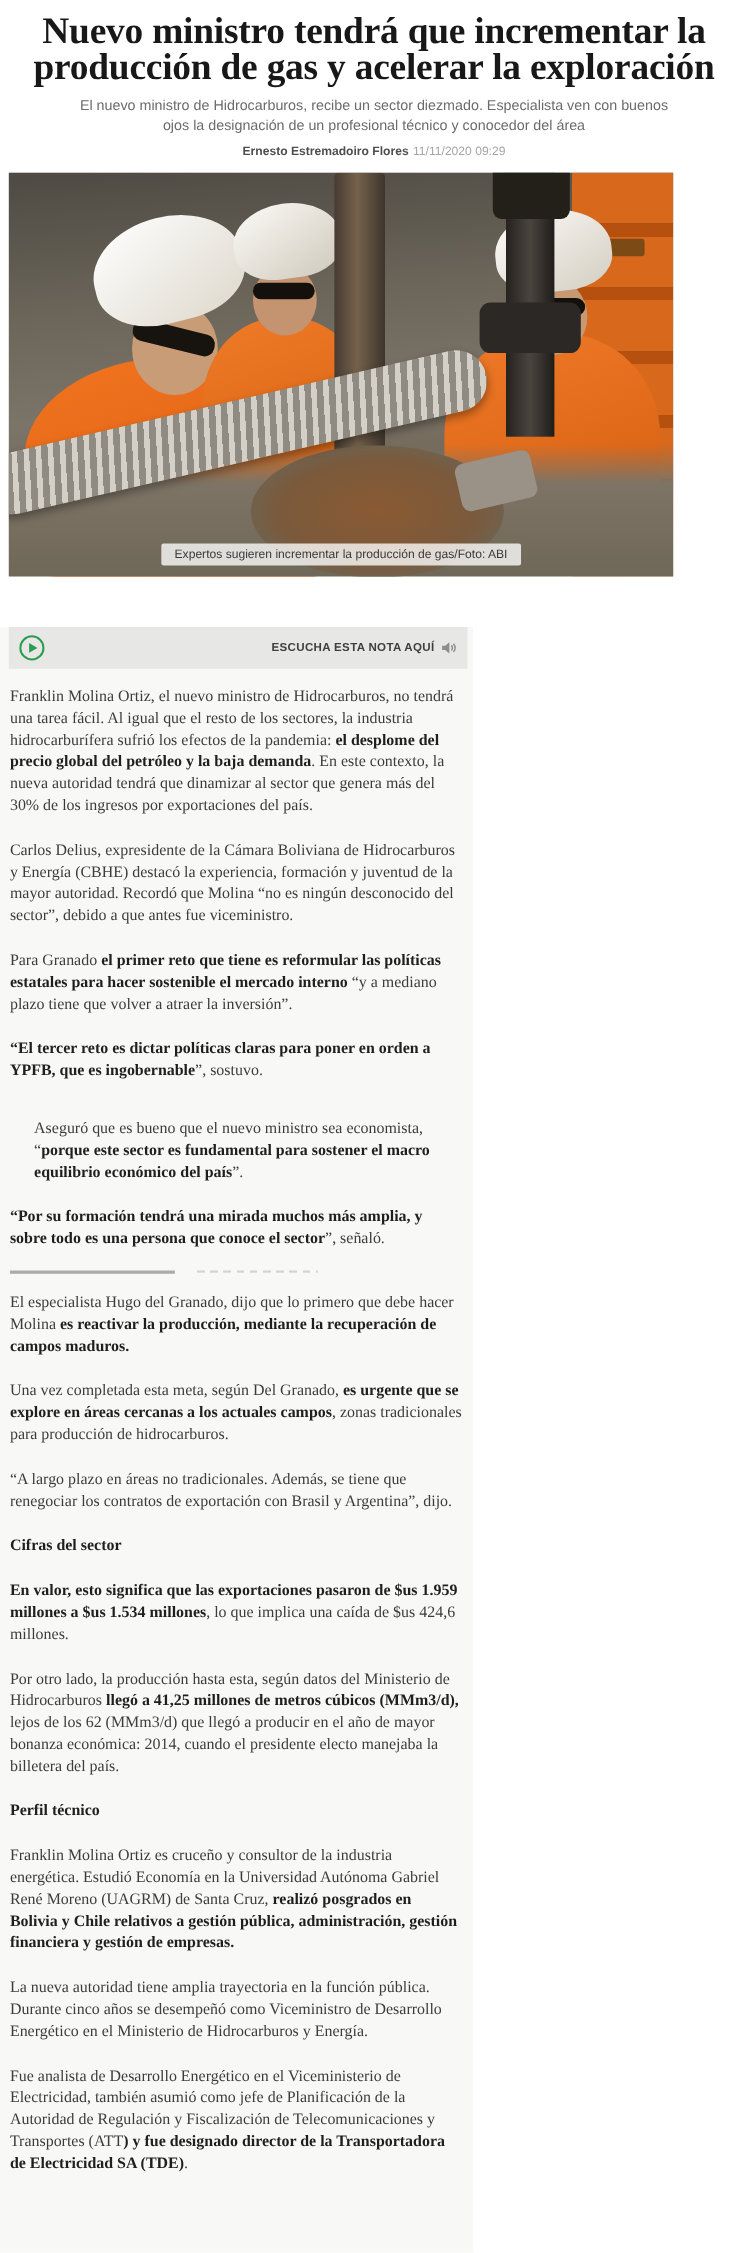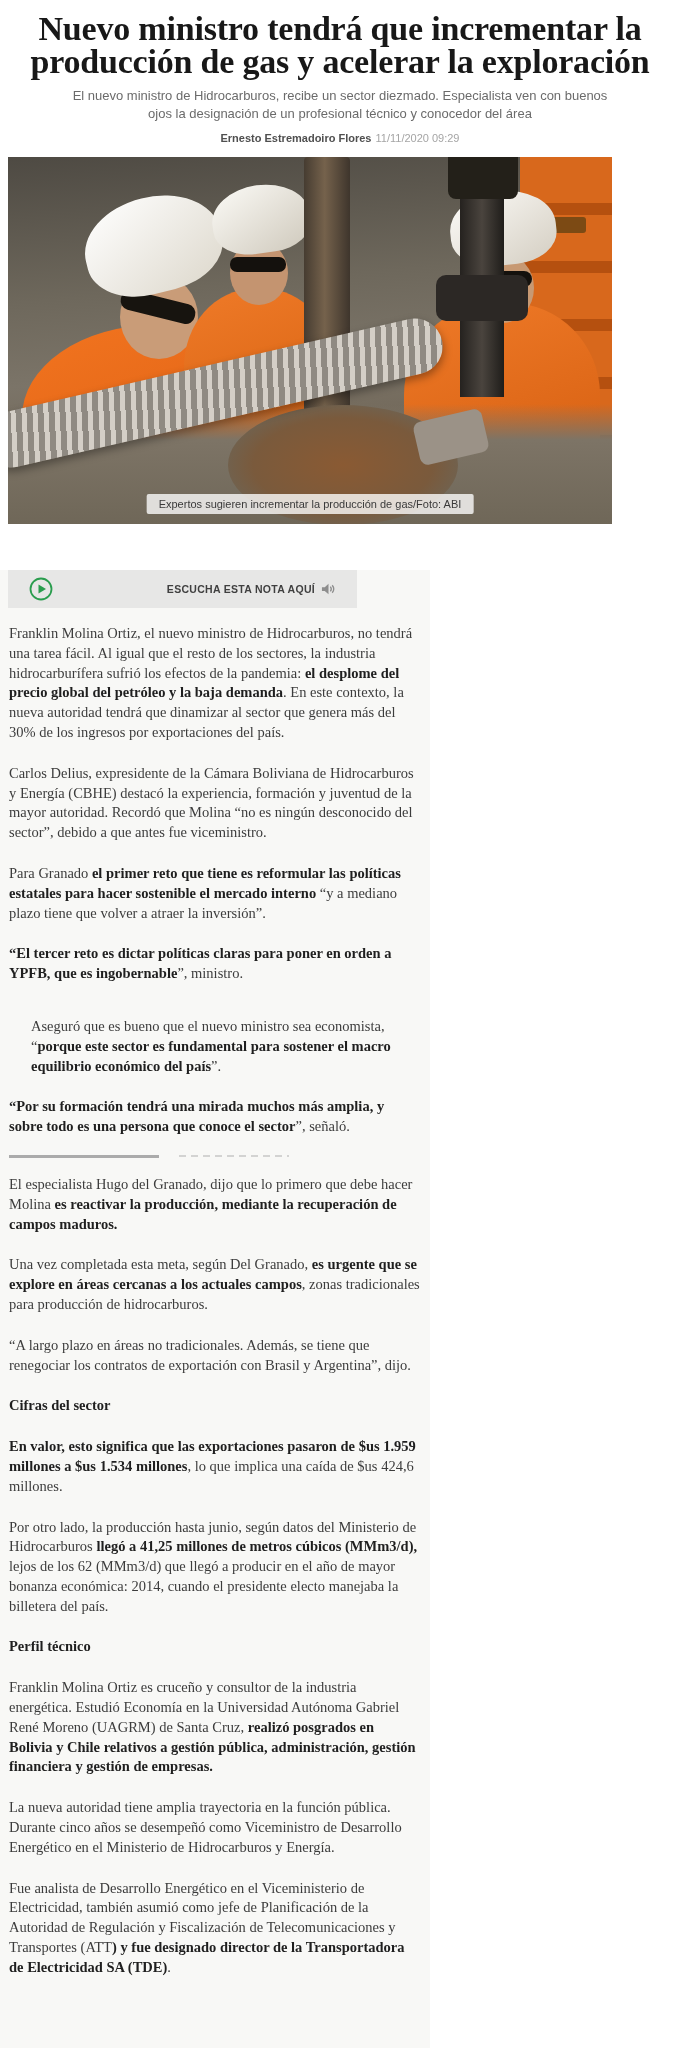"ESCUCHA ESTA NOTA AQUÍ" .audio-bar { padding: 0 21px -> 0 9px; width: 349px -> 417px }
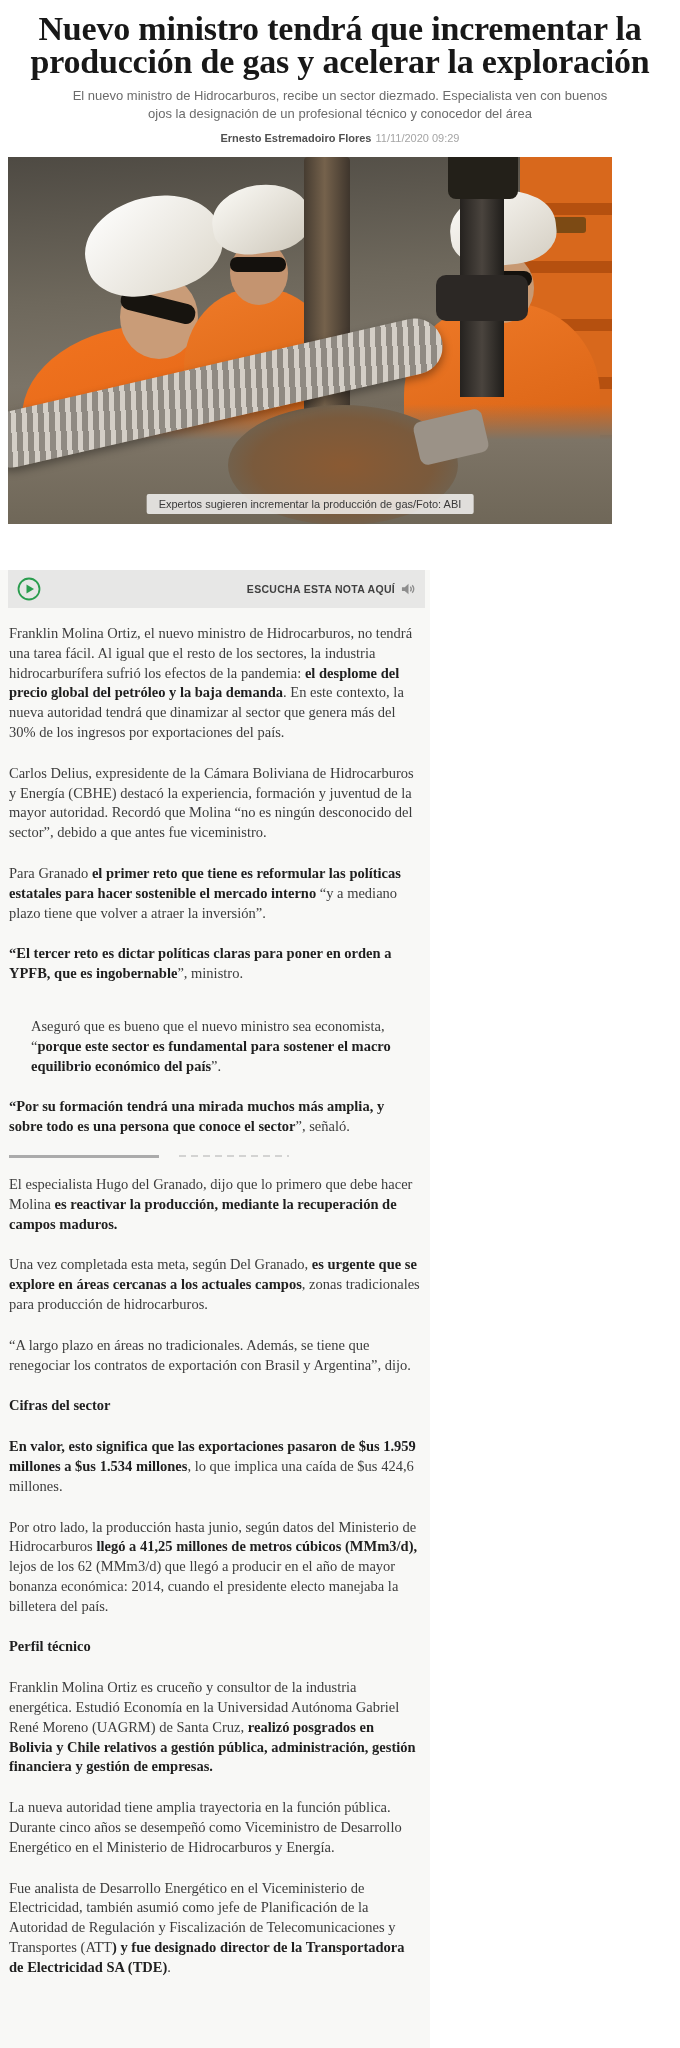"”, ministro." span { text: ministro -> sostuvo }
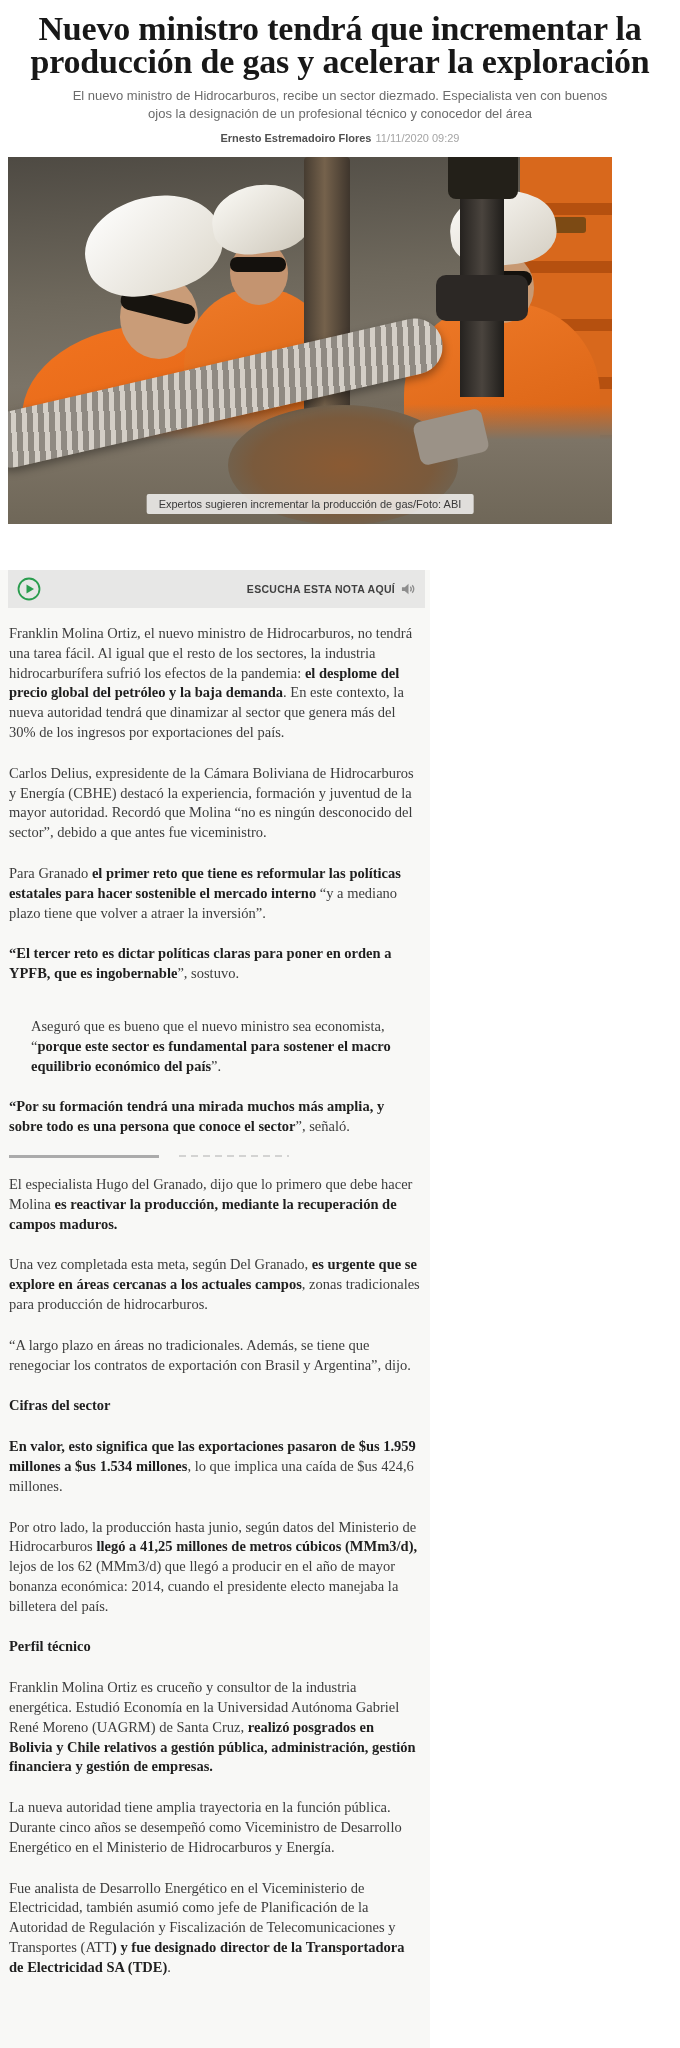"Por otro lado, la producción" span { text: junio -> esta }
